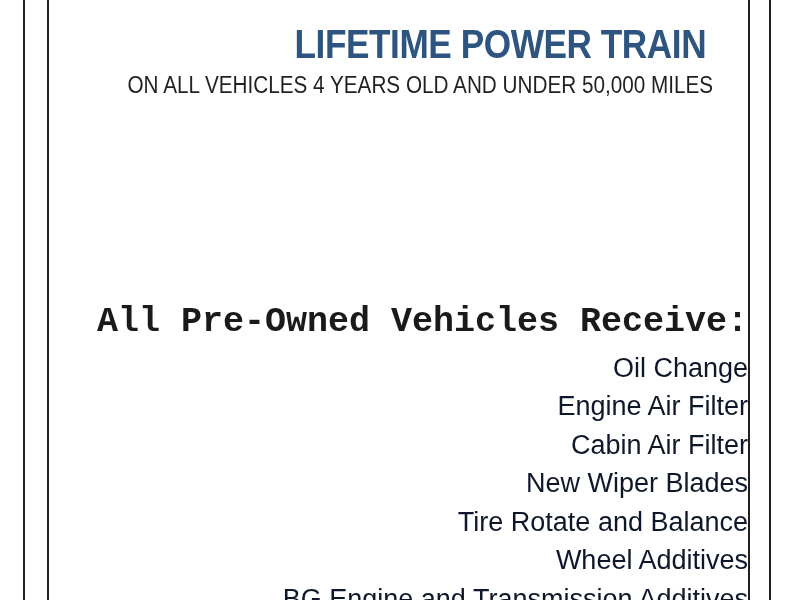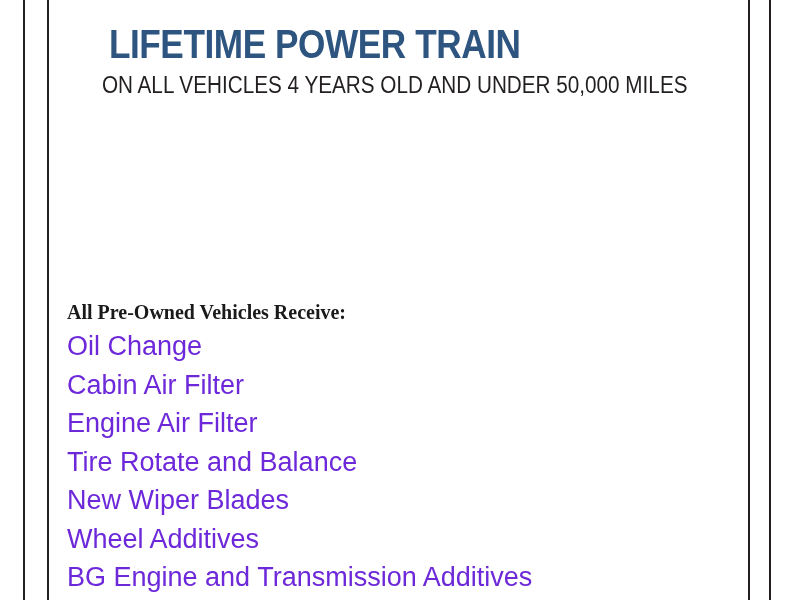"LIFETIME POWER TRAIN" .content { margin-left: 17px -> none; text-align: left -> right }
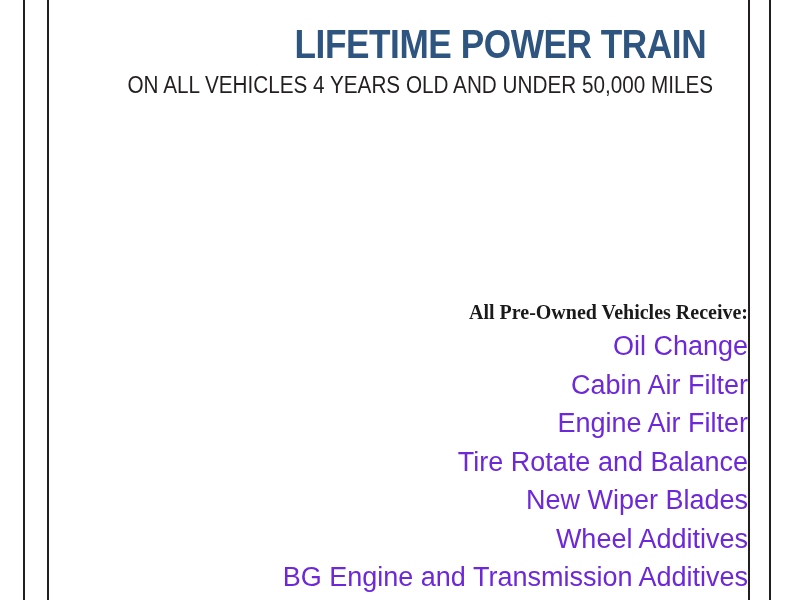"All Pre-Owned Vehicles Receive:" .services-title { font-family: Liberation Serif, serif -> Liberation Mono, monospace; font-size: 20px -> 35px }
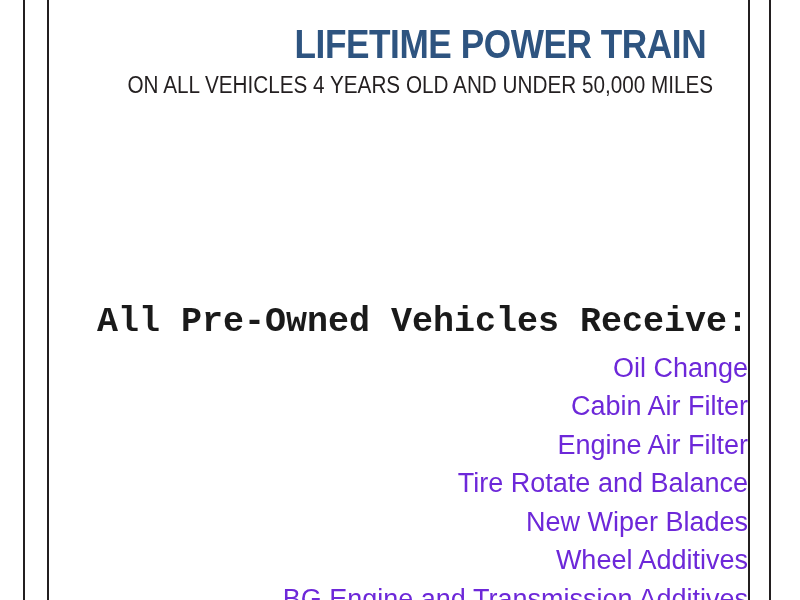"Oil Change" .services-list li { color: #6d28d9 -> #0f172a }
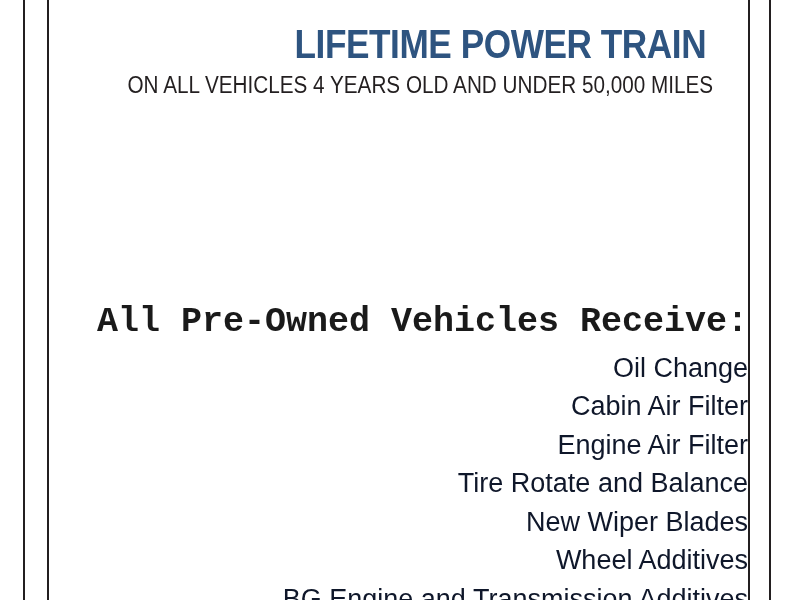"Cabin Air Filter" li { order: before "Engine Air Filter" -> after "Engine Air Filter" }
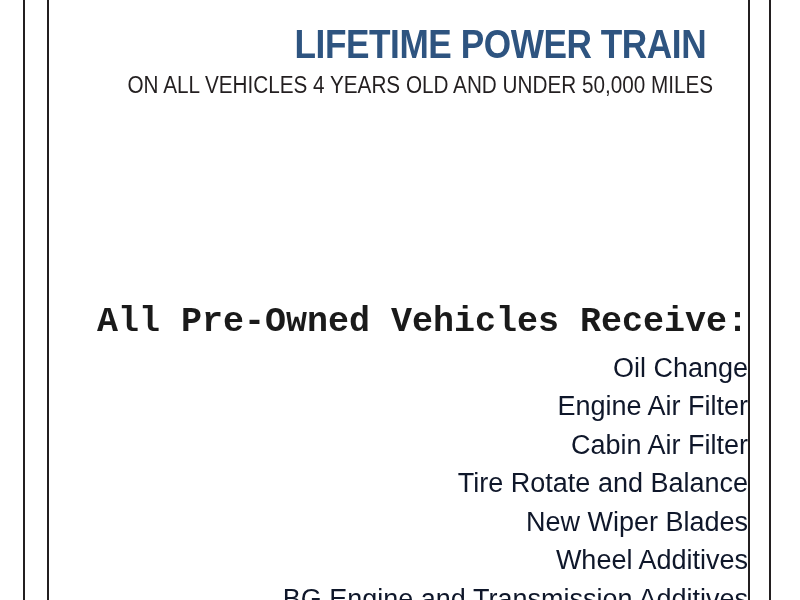"Tire Rotate and Balance" li { order: before "New Wiper Blades" -> after "New Wiper Blades" }
